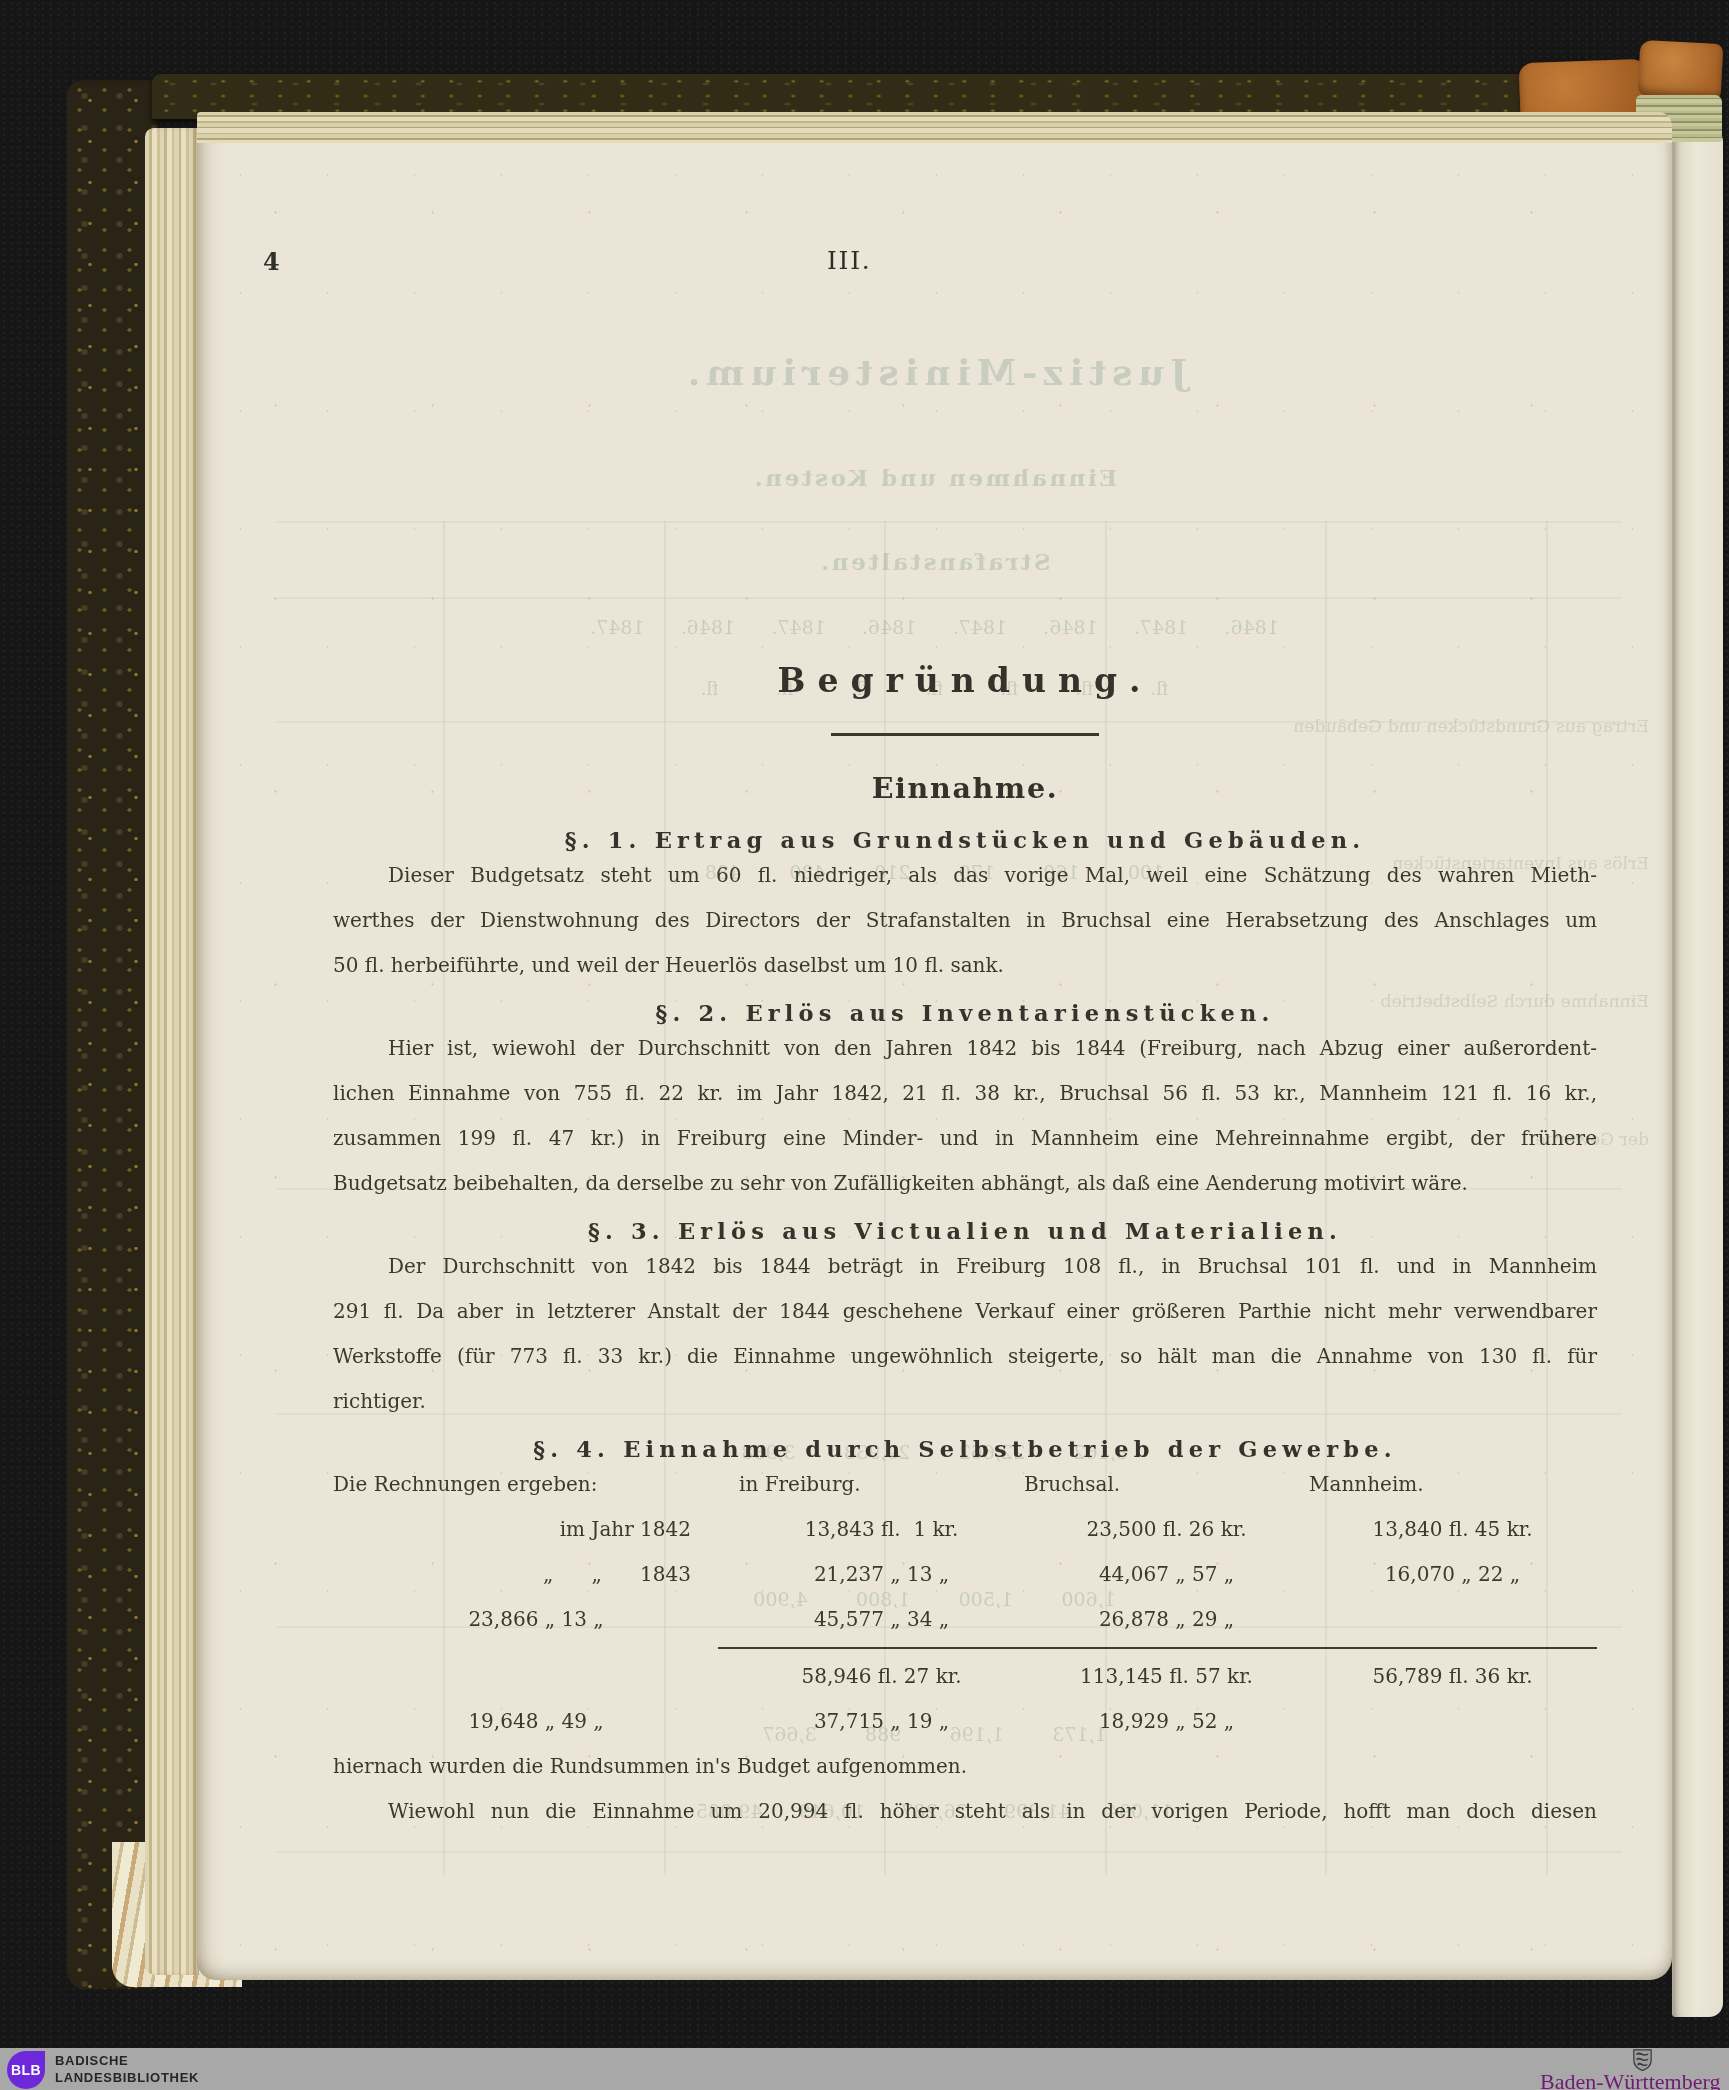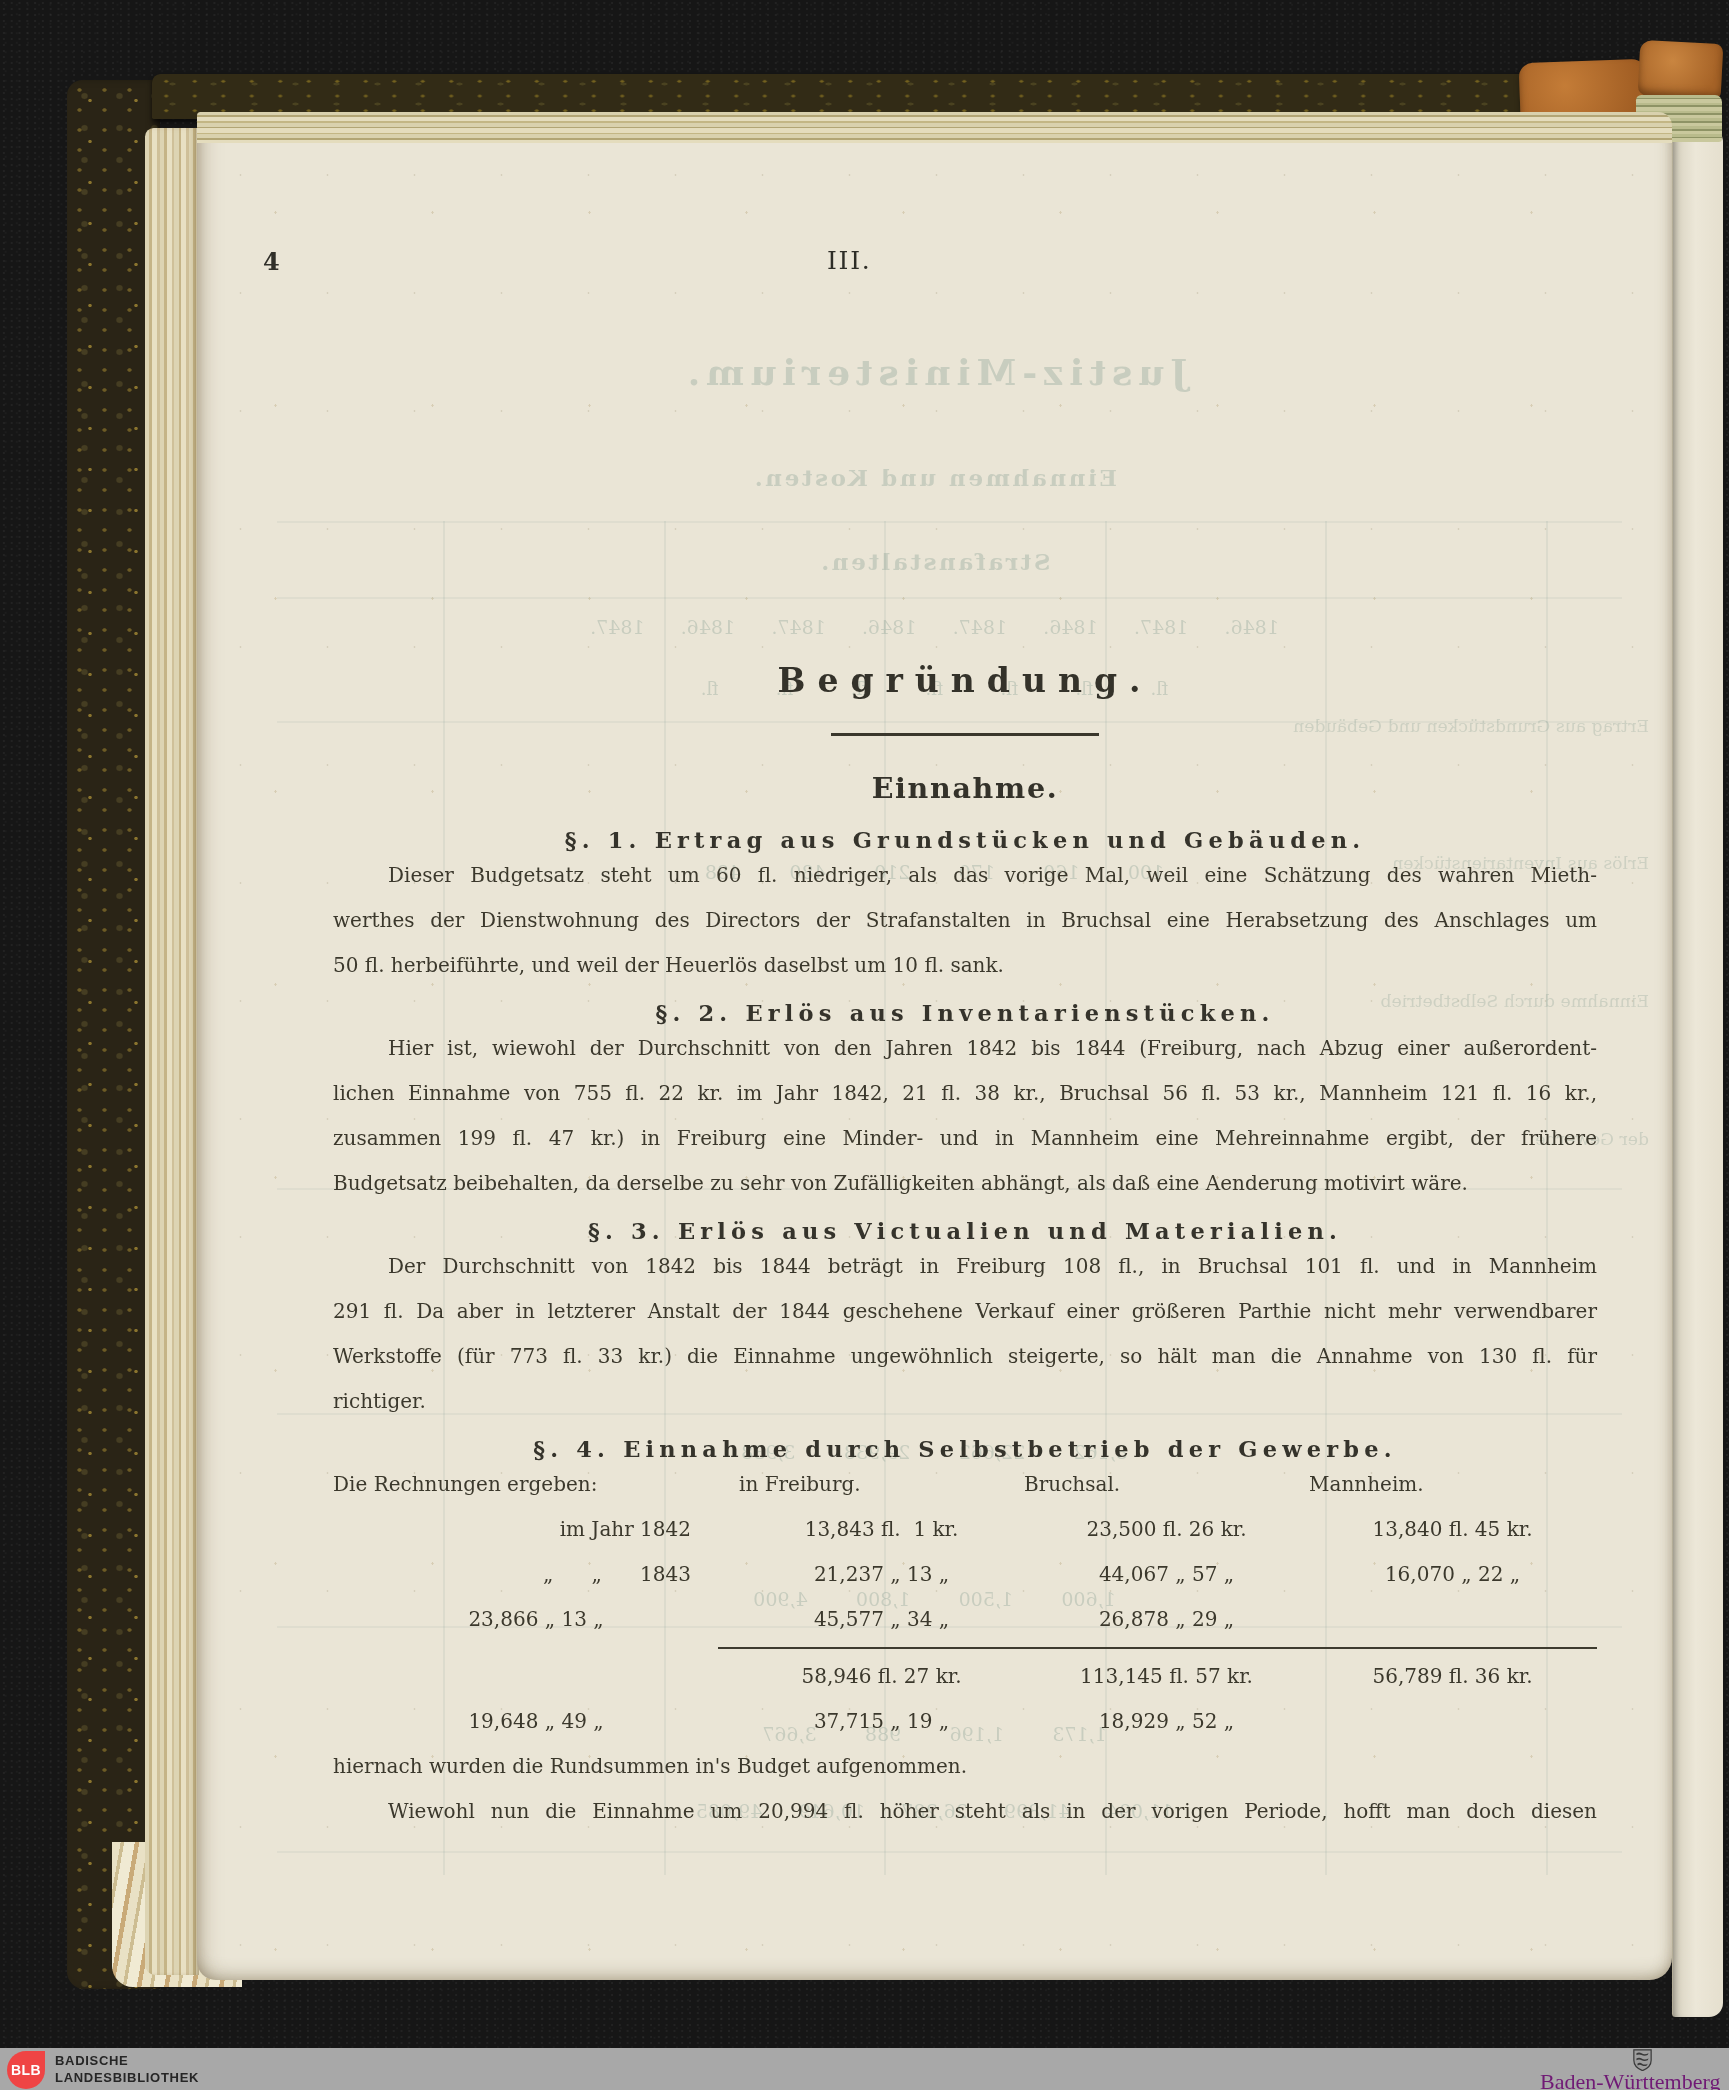"BLB" .blb-badge { background: #ef4444 -> #6d28d9 }
